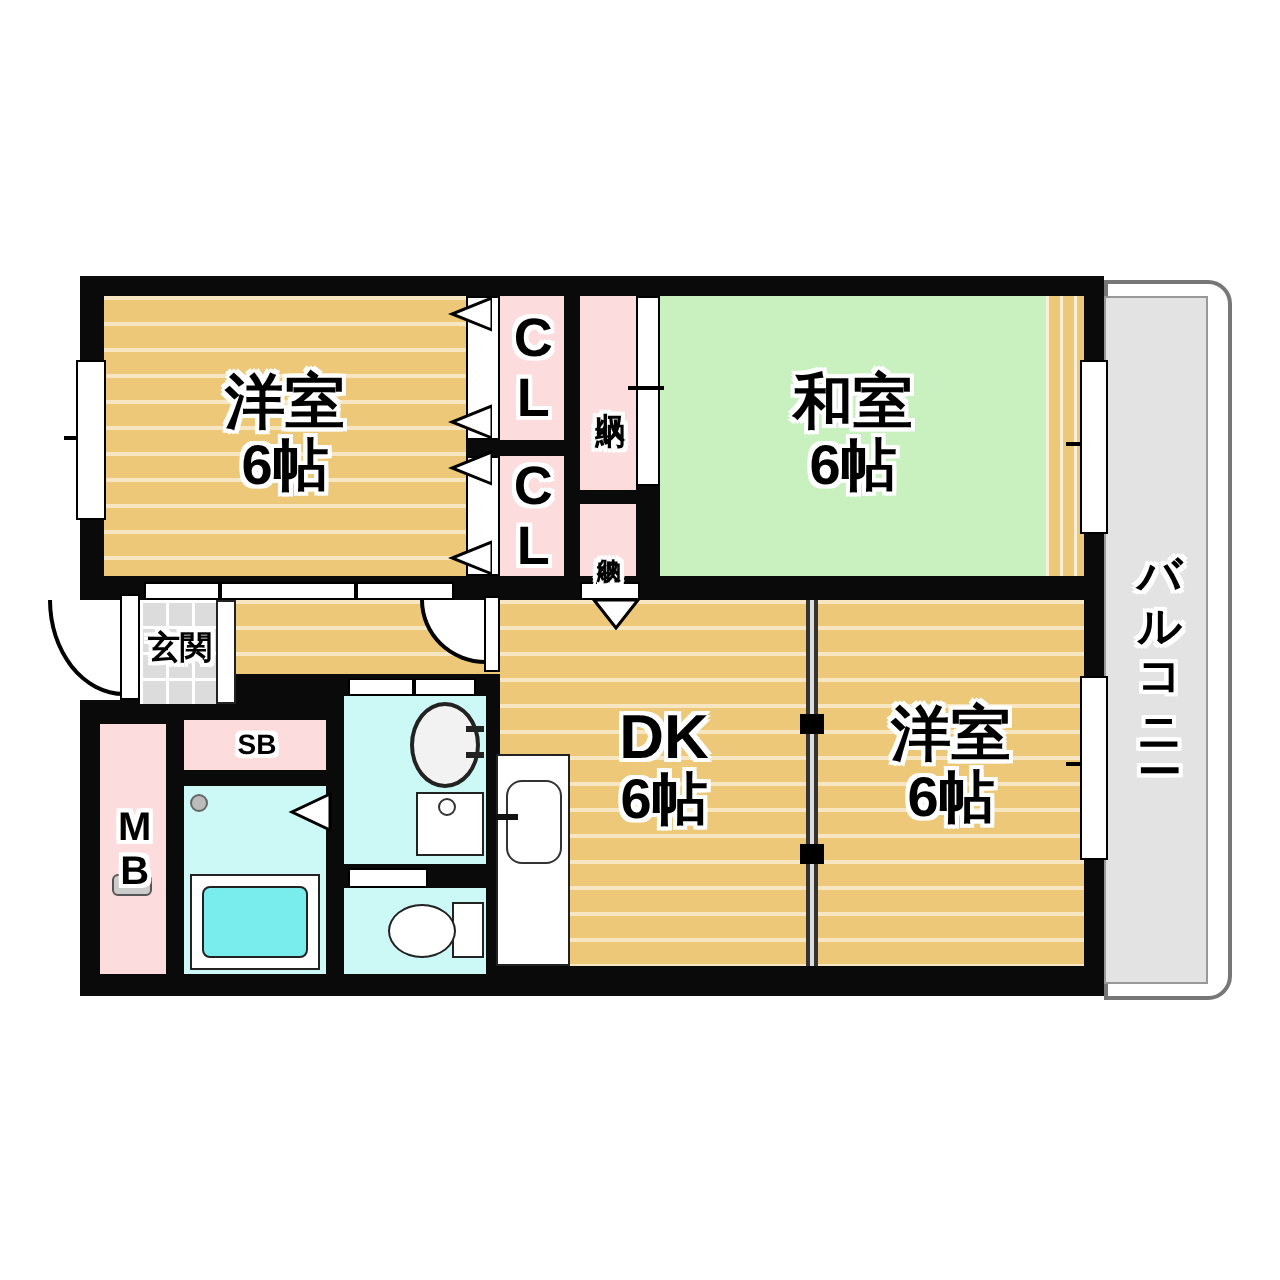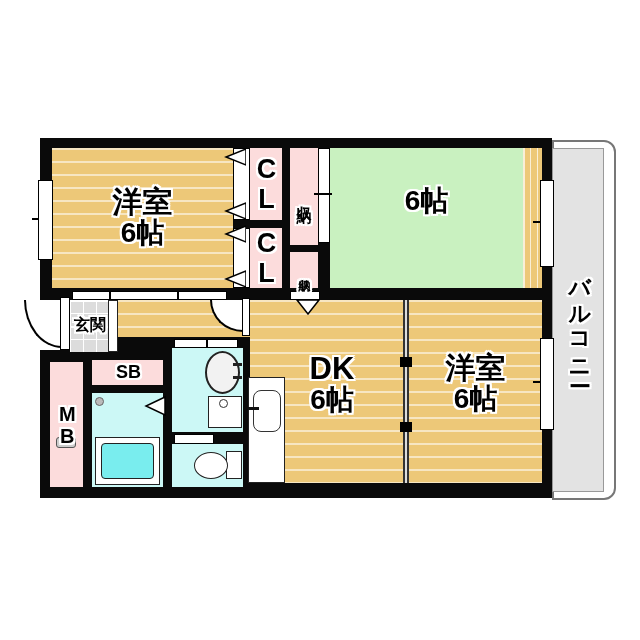"和室" div { html: none -> <div>和室</div> }
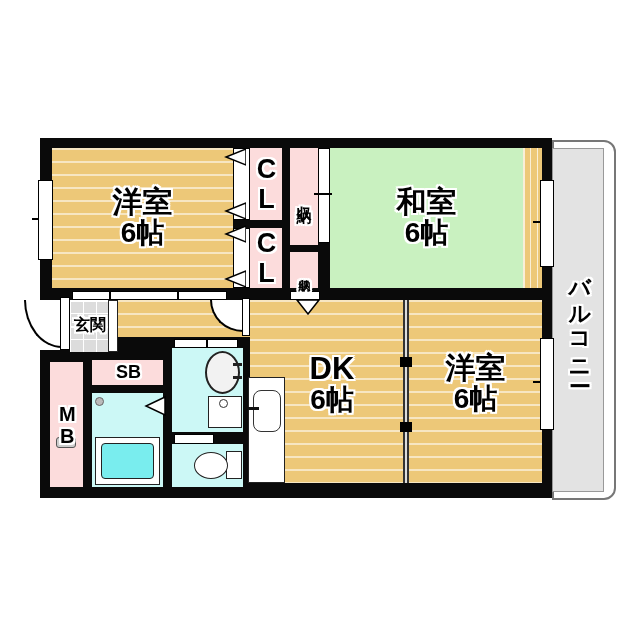"SB" .lbl-sb { font-size: 18px -> 14px }
